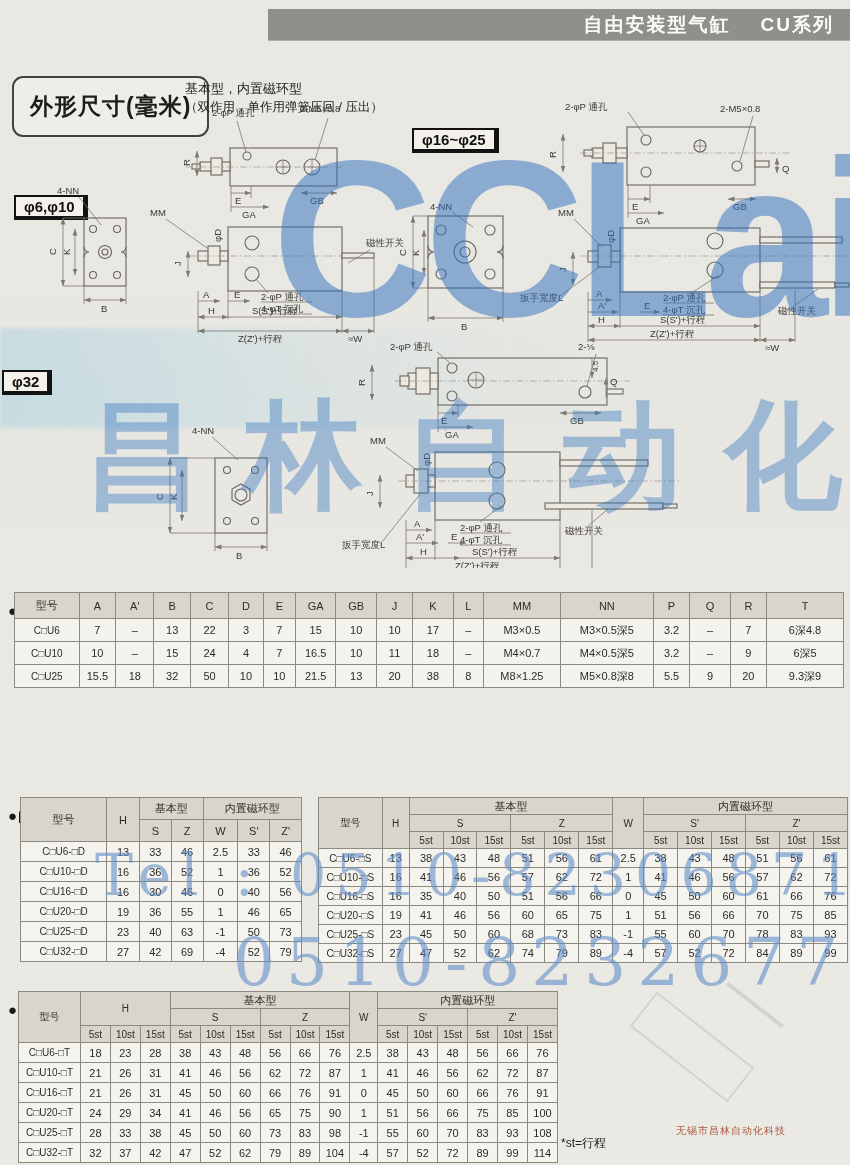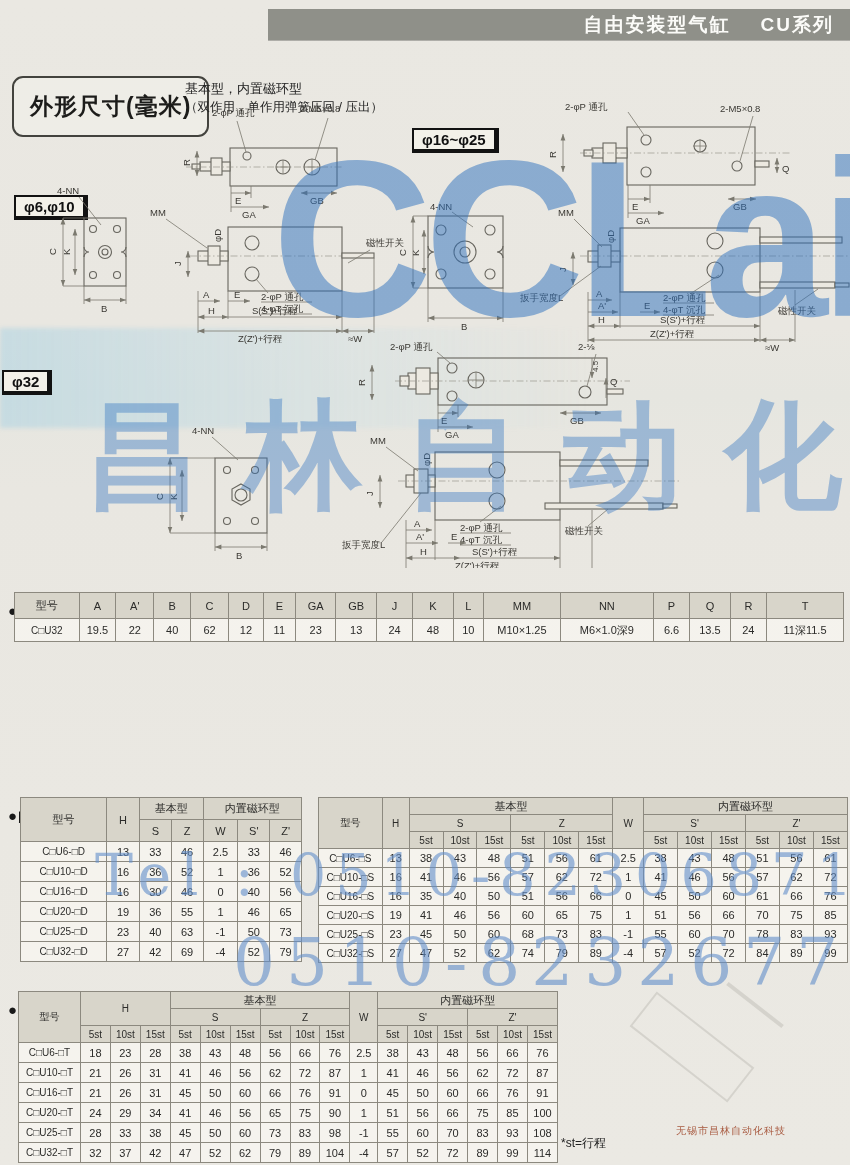"C□U6" tr { html: none -> <tr> <td>C□U6</td> <td>7</td> <td>–</td> <td>13</td> <td>22</td> <td>3</td> <td>7</td> <td>15</td> <td>10</td> <td>10</td> <td>17</td> <td>–</td> <td>M3×0.5</td> <td>M3×0.5深5</td> <td>3.2</td> <td>–</td> <td>7</td> <td>6深4.8</td> </tr> }
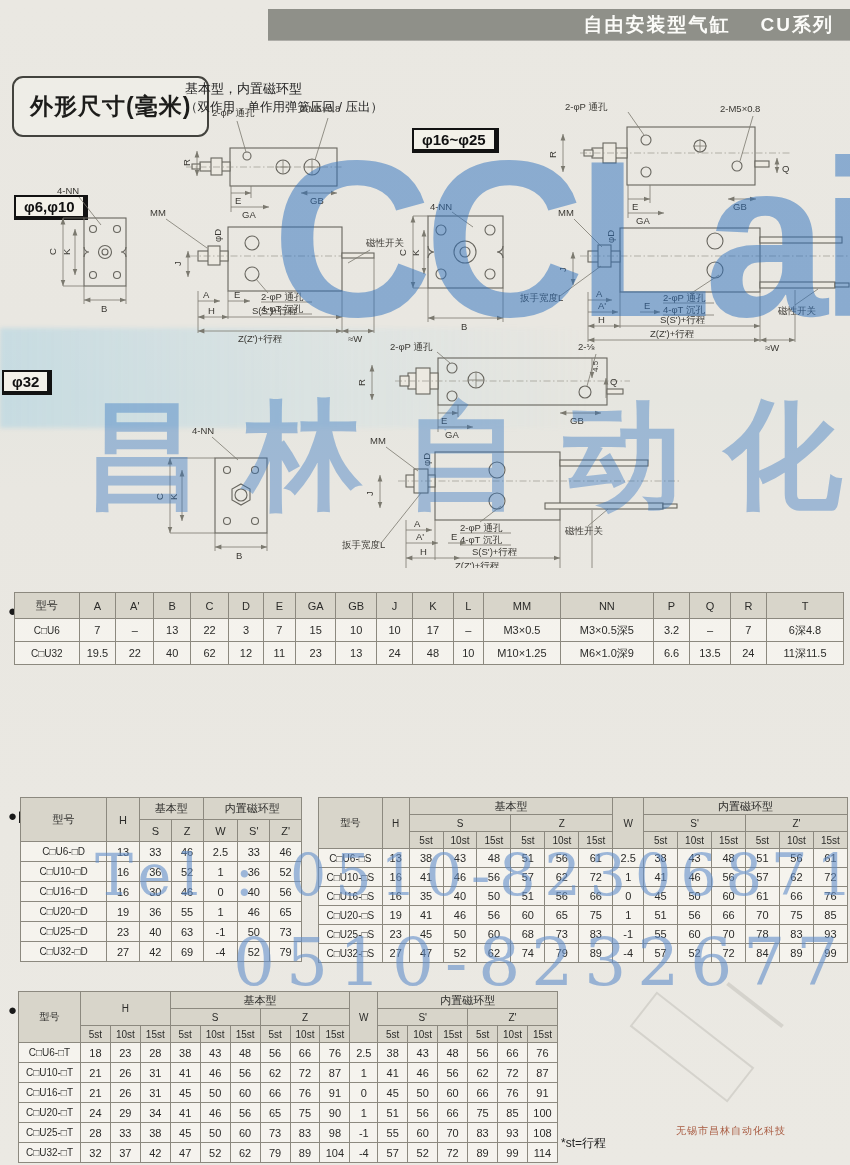"C□U10" tr { html: none -> <tr> <td>C□U10</td> <td>10</td> <td>–</td> <td>15</td> <td>24</td> <td>4</td> <td>7</td> <td>16.5</td> <td>10</td> <td>11</td> <td>18</td> <td>–</td> <td>M4×0.7</td> <td>M4×0.5深5</td> <td>3.2</td> <td>–</td> <td>9</td> <td>6深5</td> </tr> }
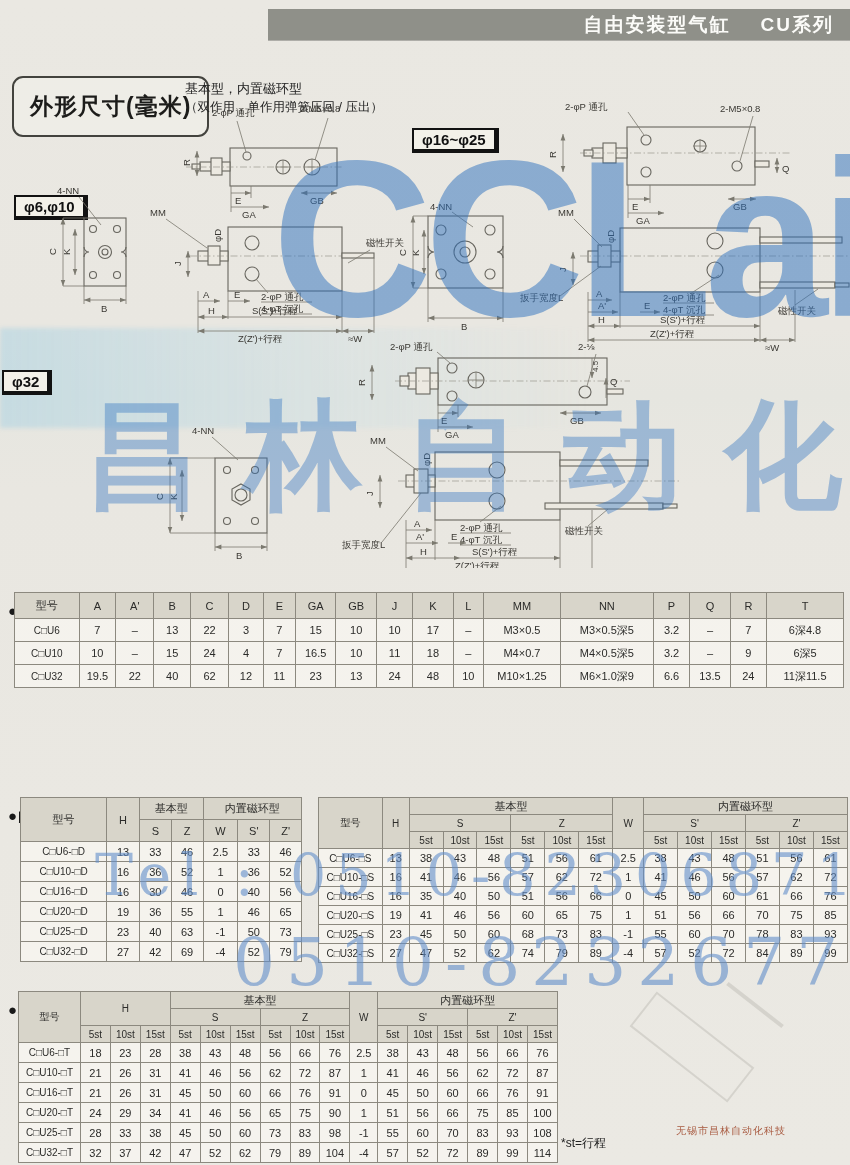"C□U25" tr { html: none -> <tr> <td>C□U25</td> <td>15.5</td> <td>18</td> <td>32</td> <td>50</td> <td>10</td> <td>10</td> <td>21.5</td> <td>13</td> <td>20</td> <td>38</td> <td>8</td> <td>M8×1.25</td> <td>M5×0.8深8</td> <td>5.5</td> <td>9</td> <td>20</td> <td>9.3深9</td> </tr> }
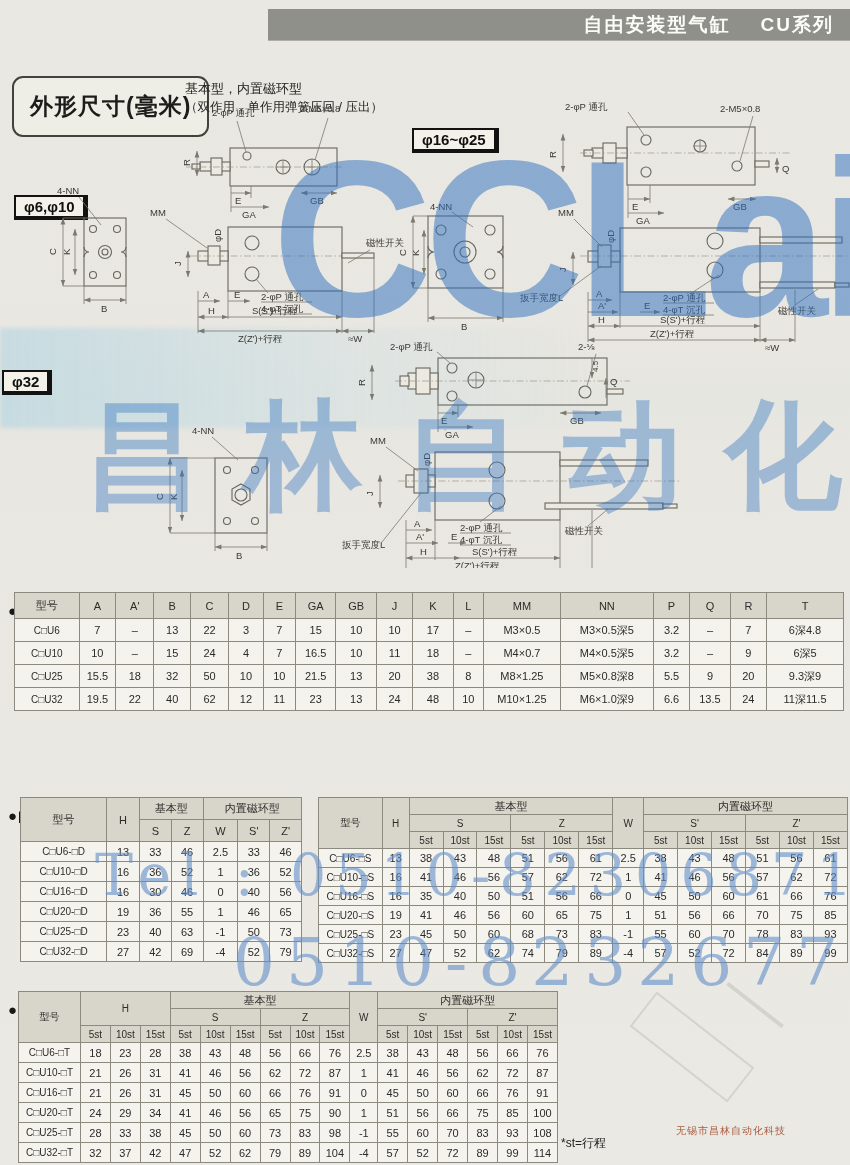"C□U32" tr { html: <tr> <td>C□U32</td> <td>19.5</td> <td>22</td> <td>40</td> <td>62</td> <td>12</td> <td>11</td> <td>23</td> <td>13</td> <td>24</td> <td>48</td> <td>10</td> <td>M10×1.25</td> <td>M6×1.0深9</td> <td>6.6</td> <td>13.5</td> <td>24</td> <td>11深11.5</td> </tr> -> none }
